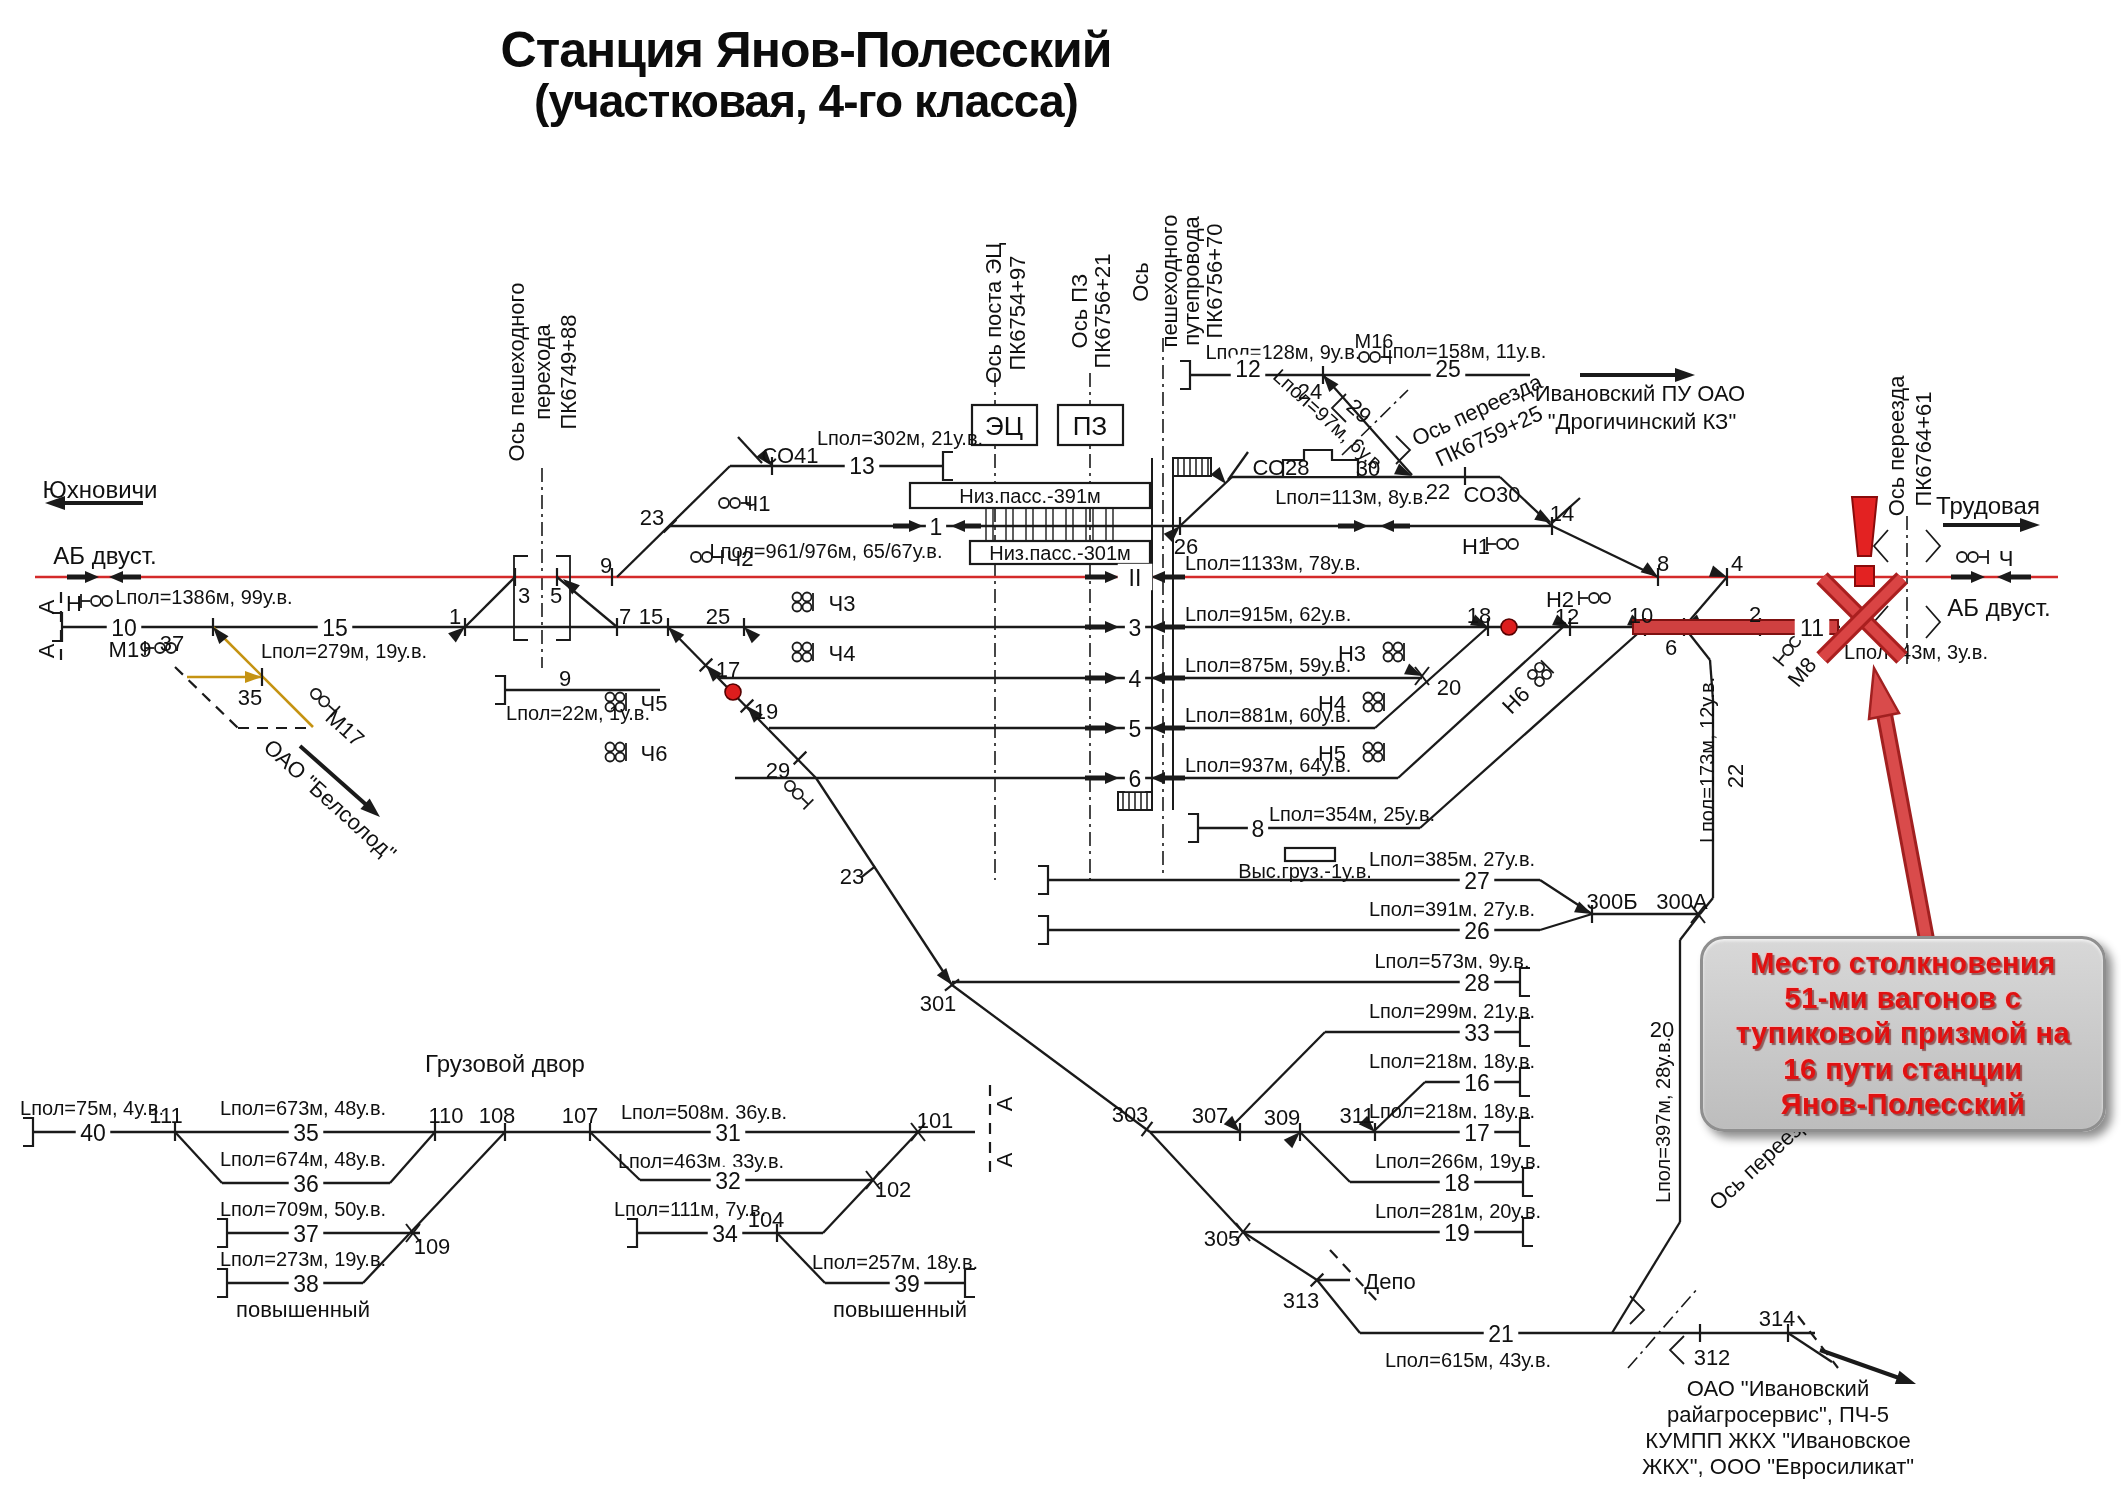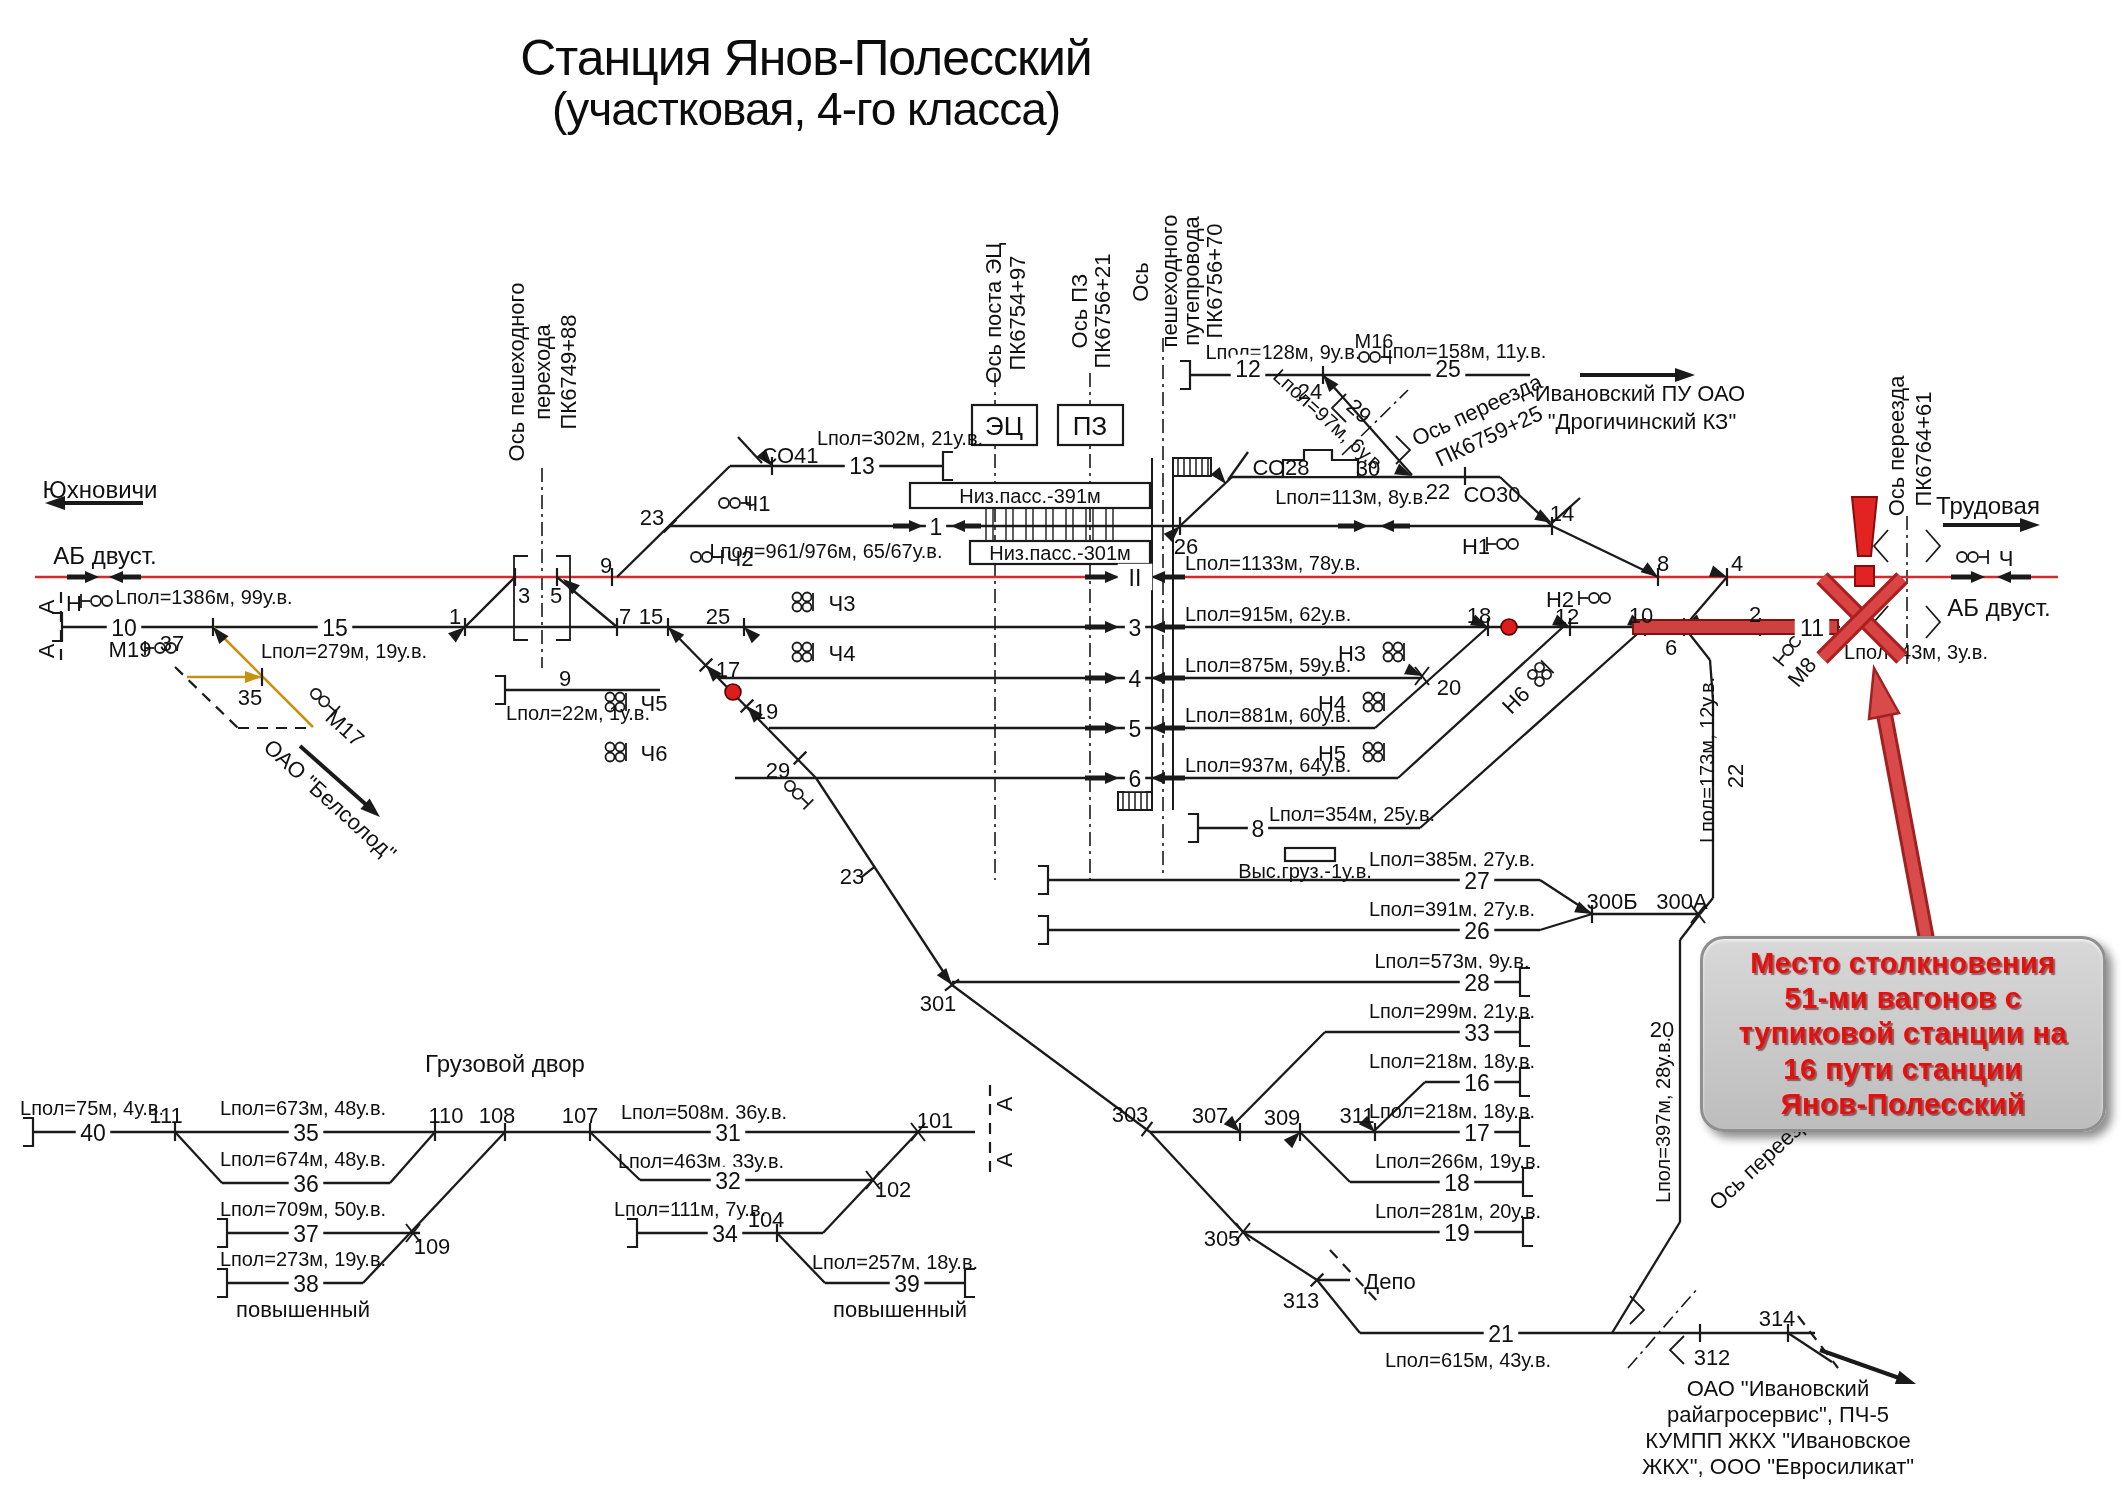"Станция Янов-Полесский" .title { font-weight: normal -> bold; top: 32px -> 24px }
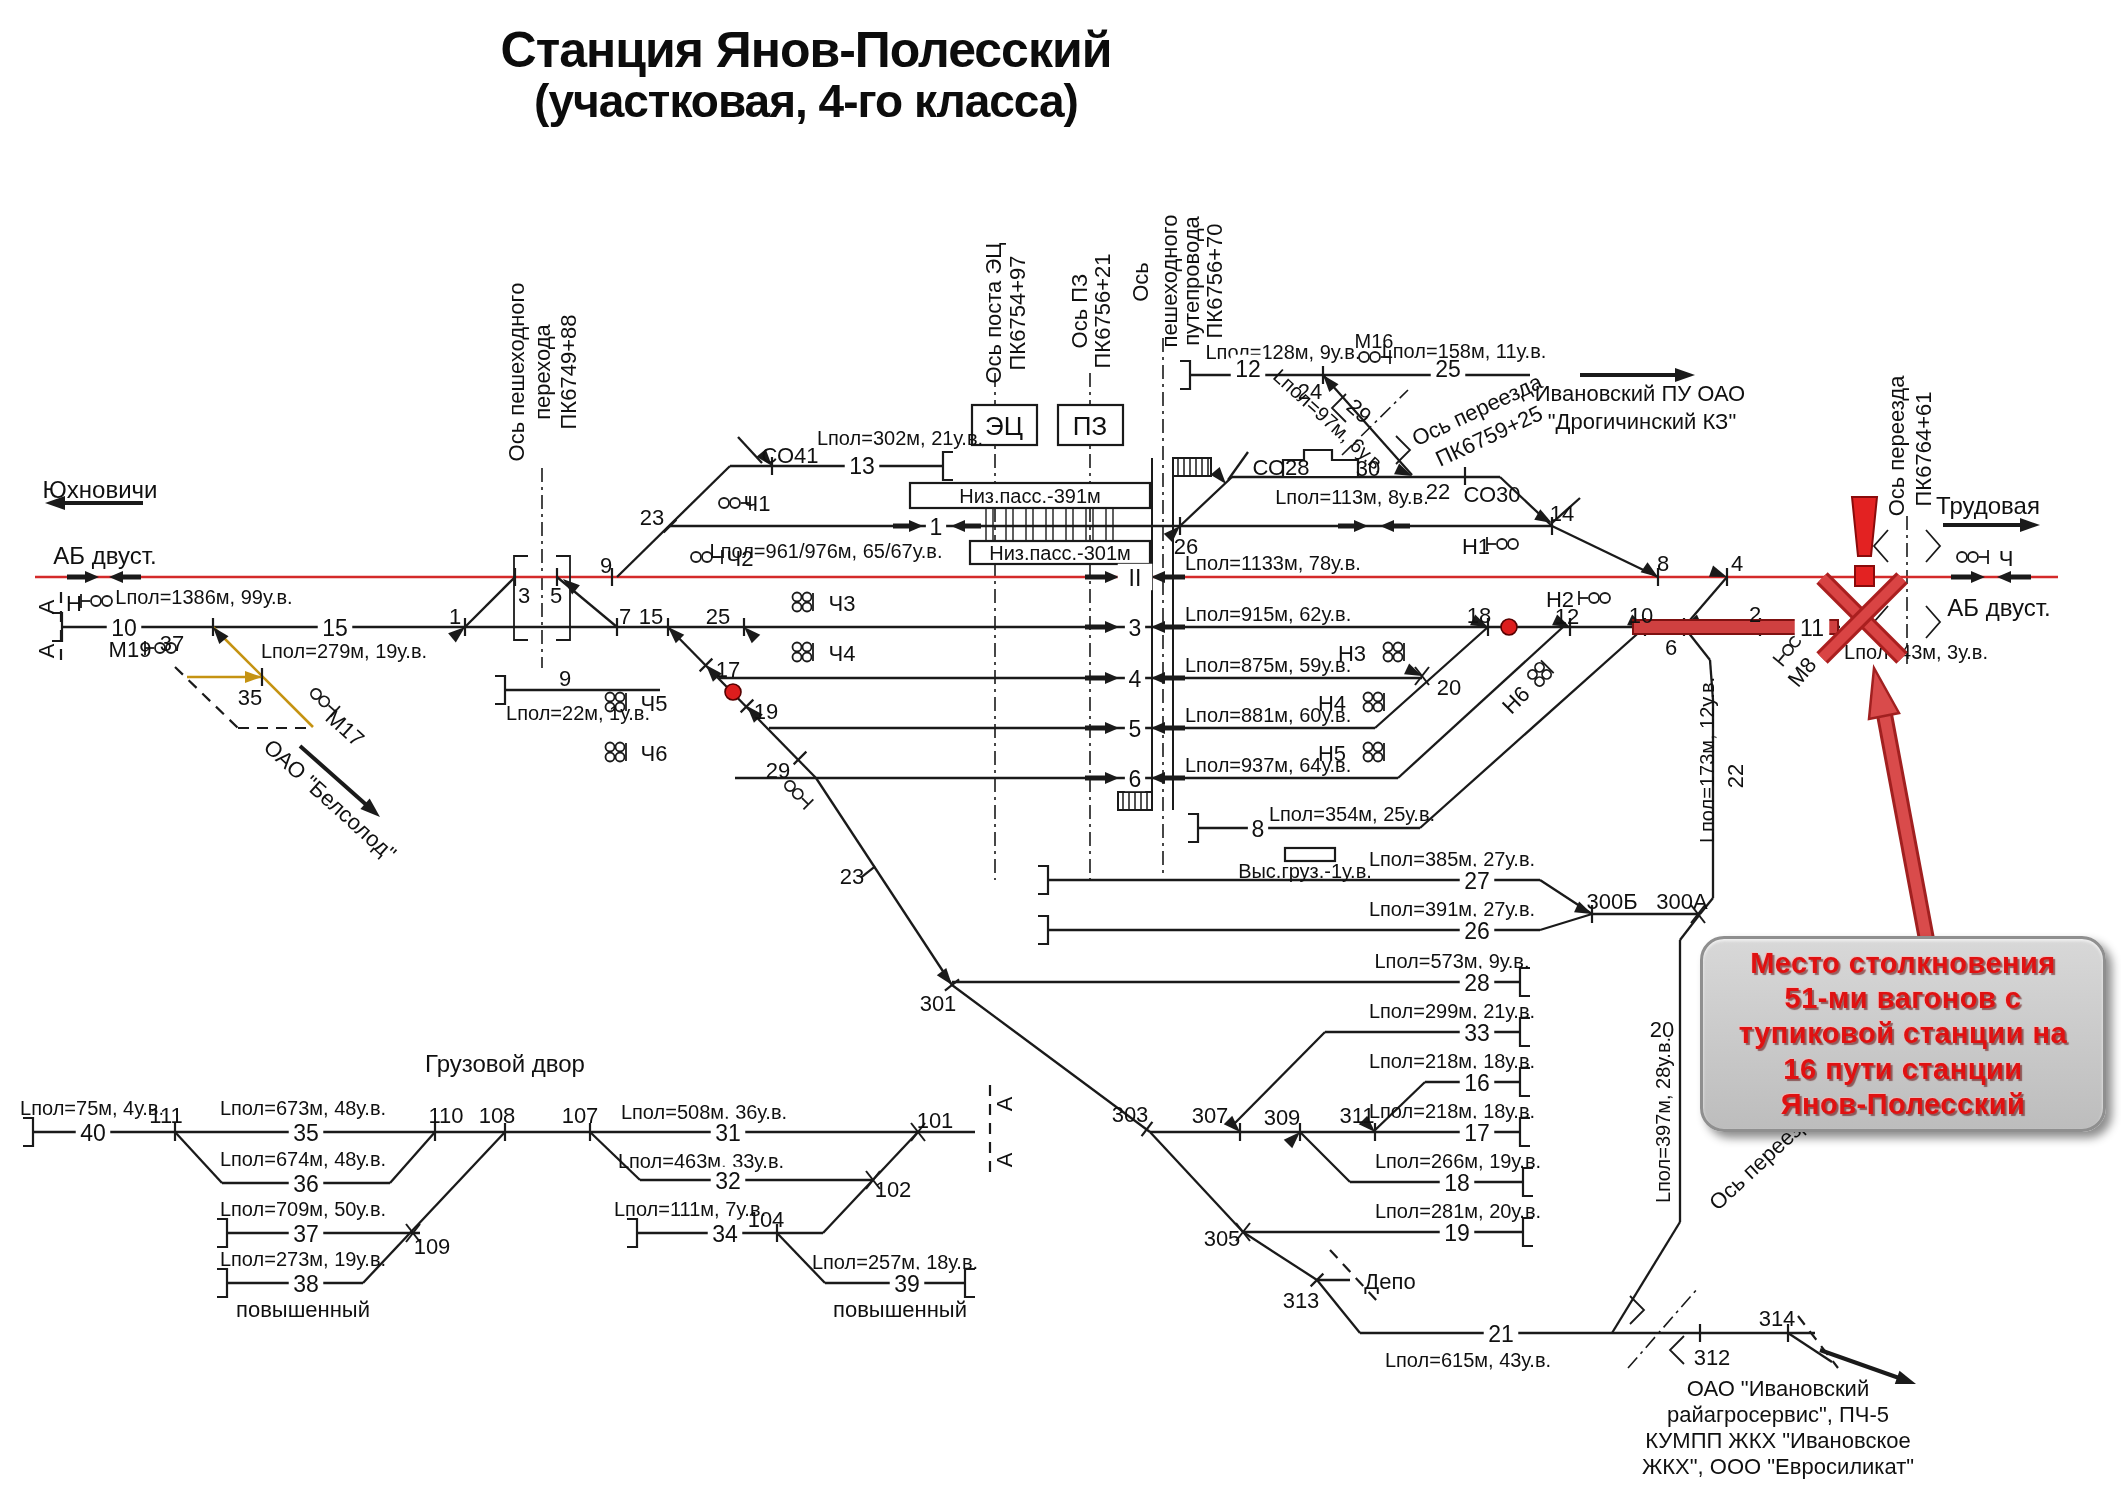"тупиковой станции на" div { text: станции -> призмой }
